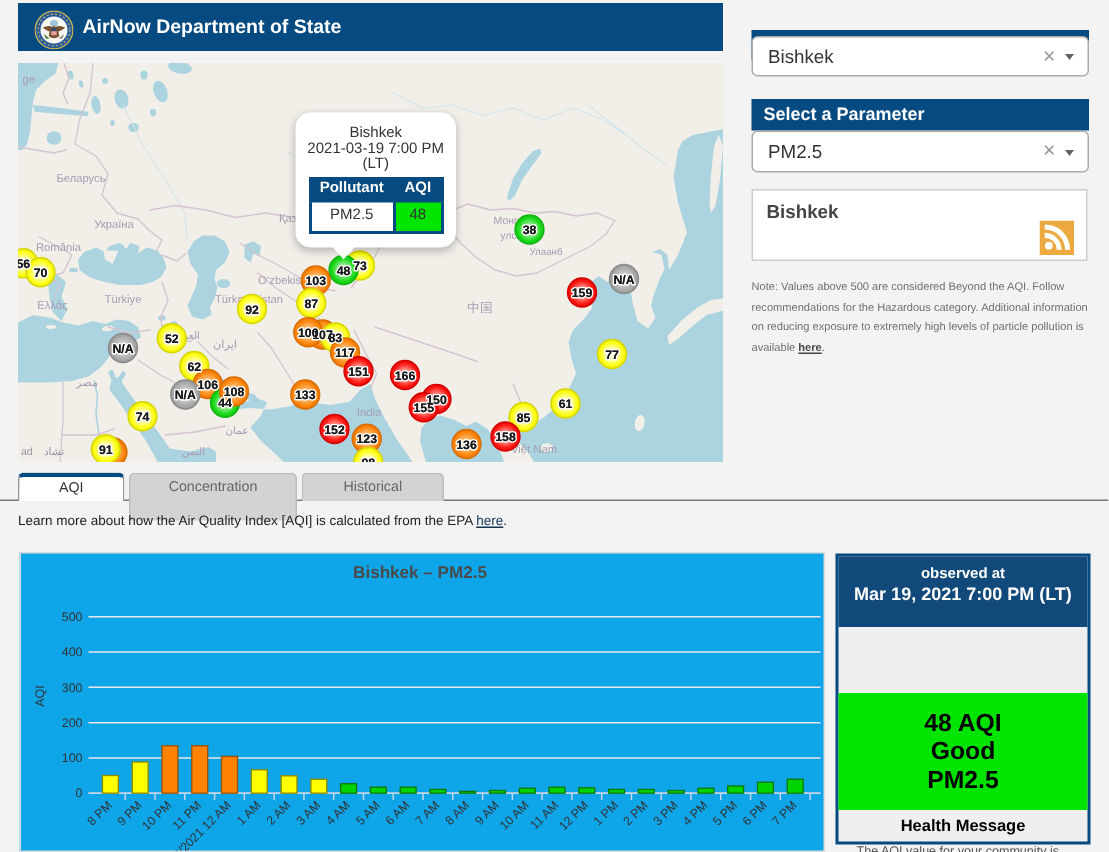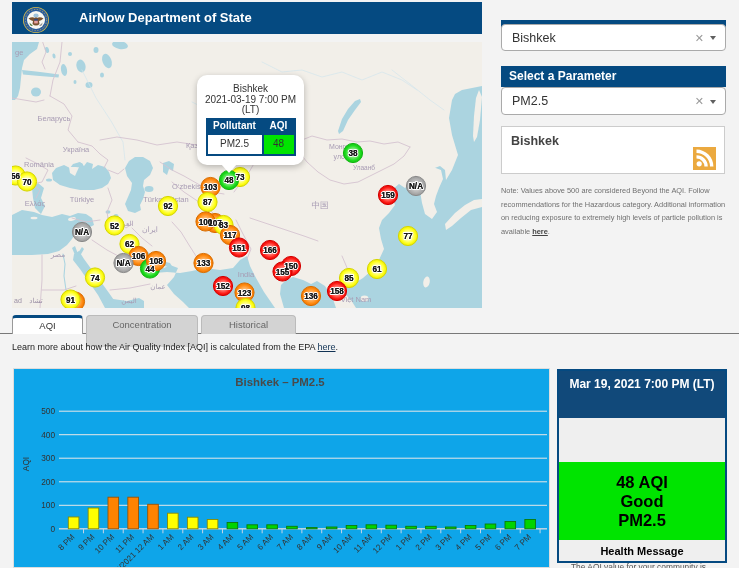"AirNow Department of State" #header h1 { margin-left: 24px -> none }
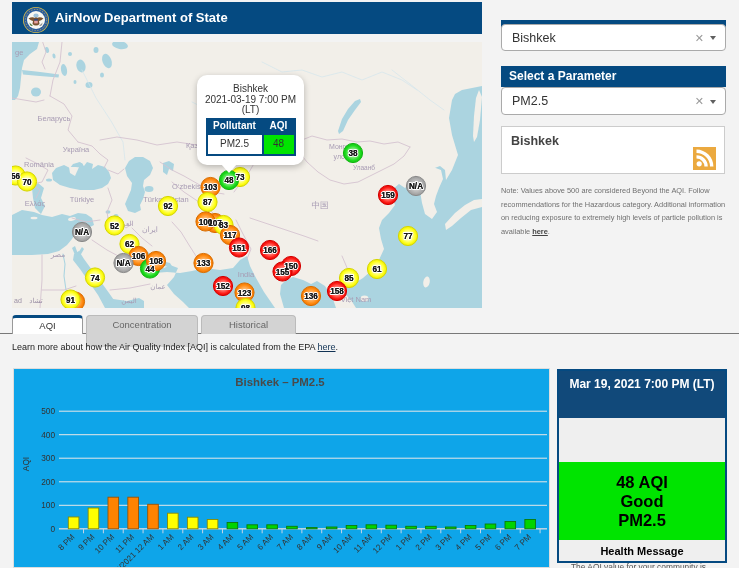"observed at" div.l2 { html: none -> <div>observed at</div> }
